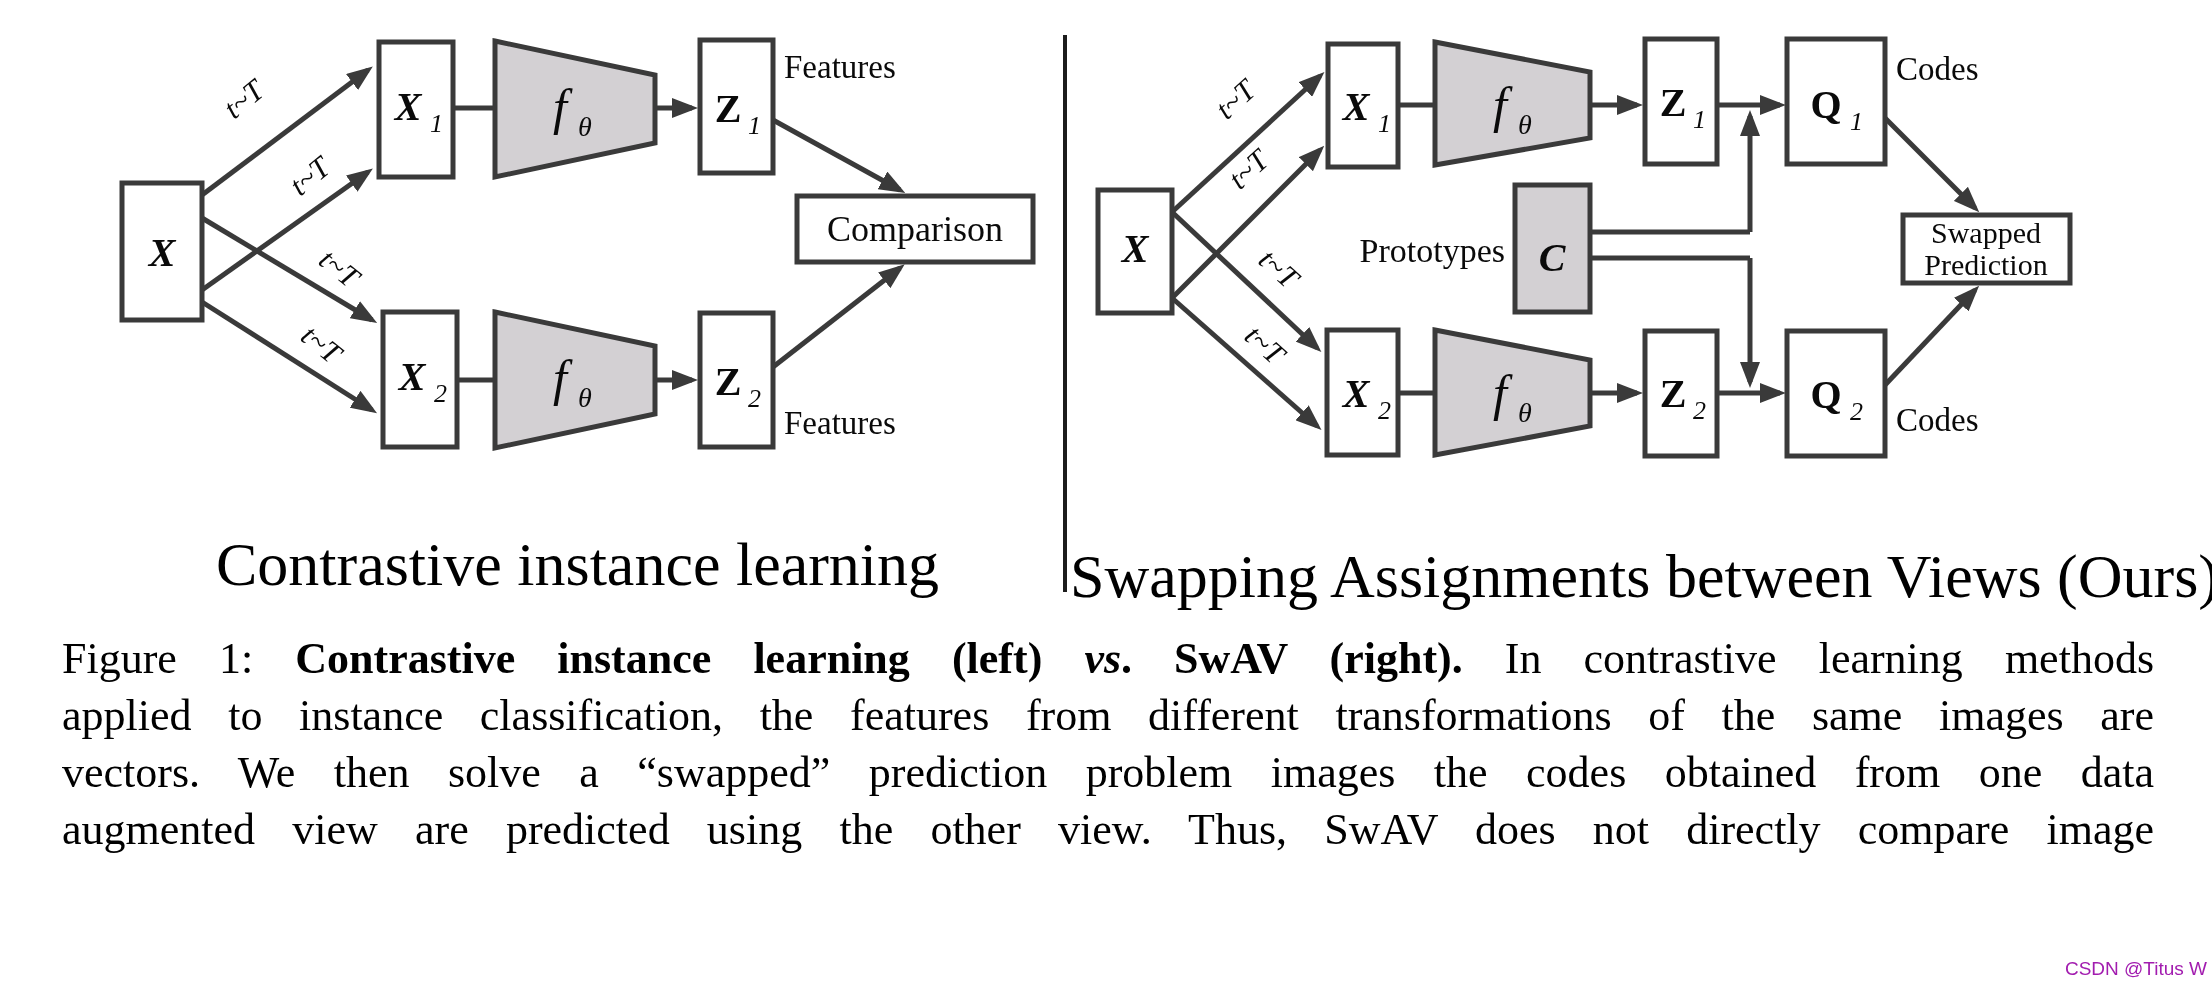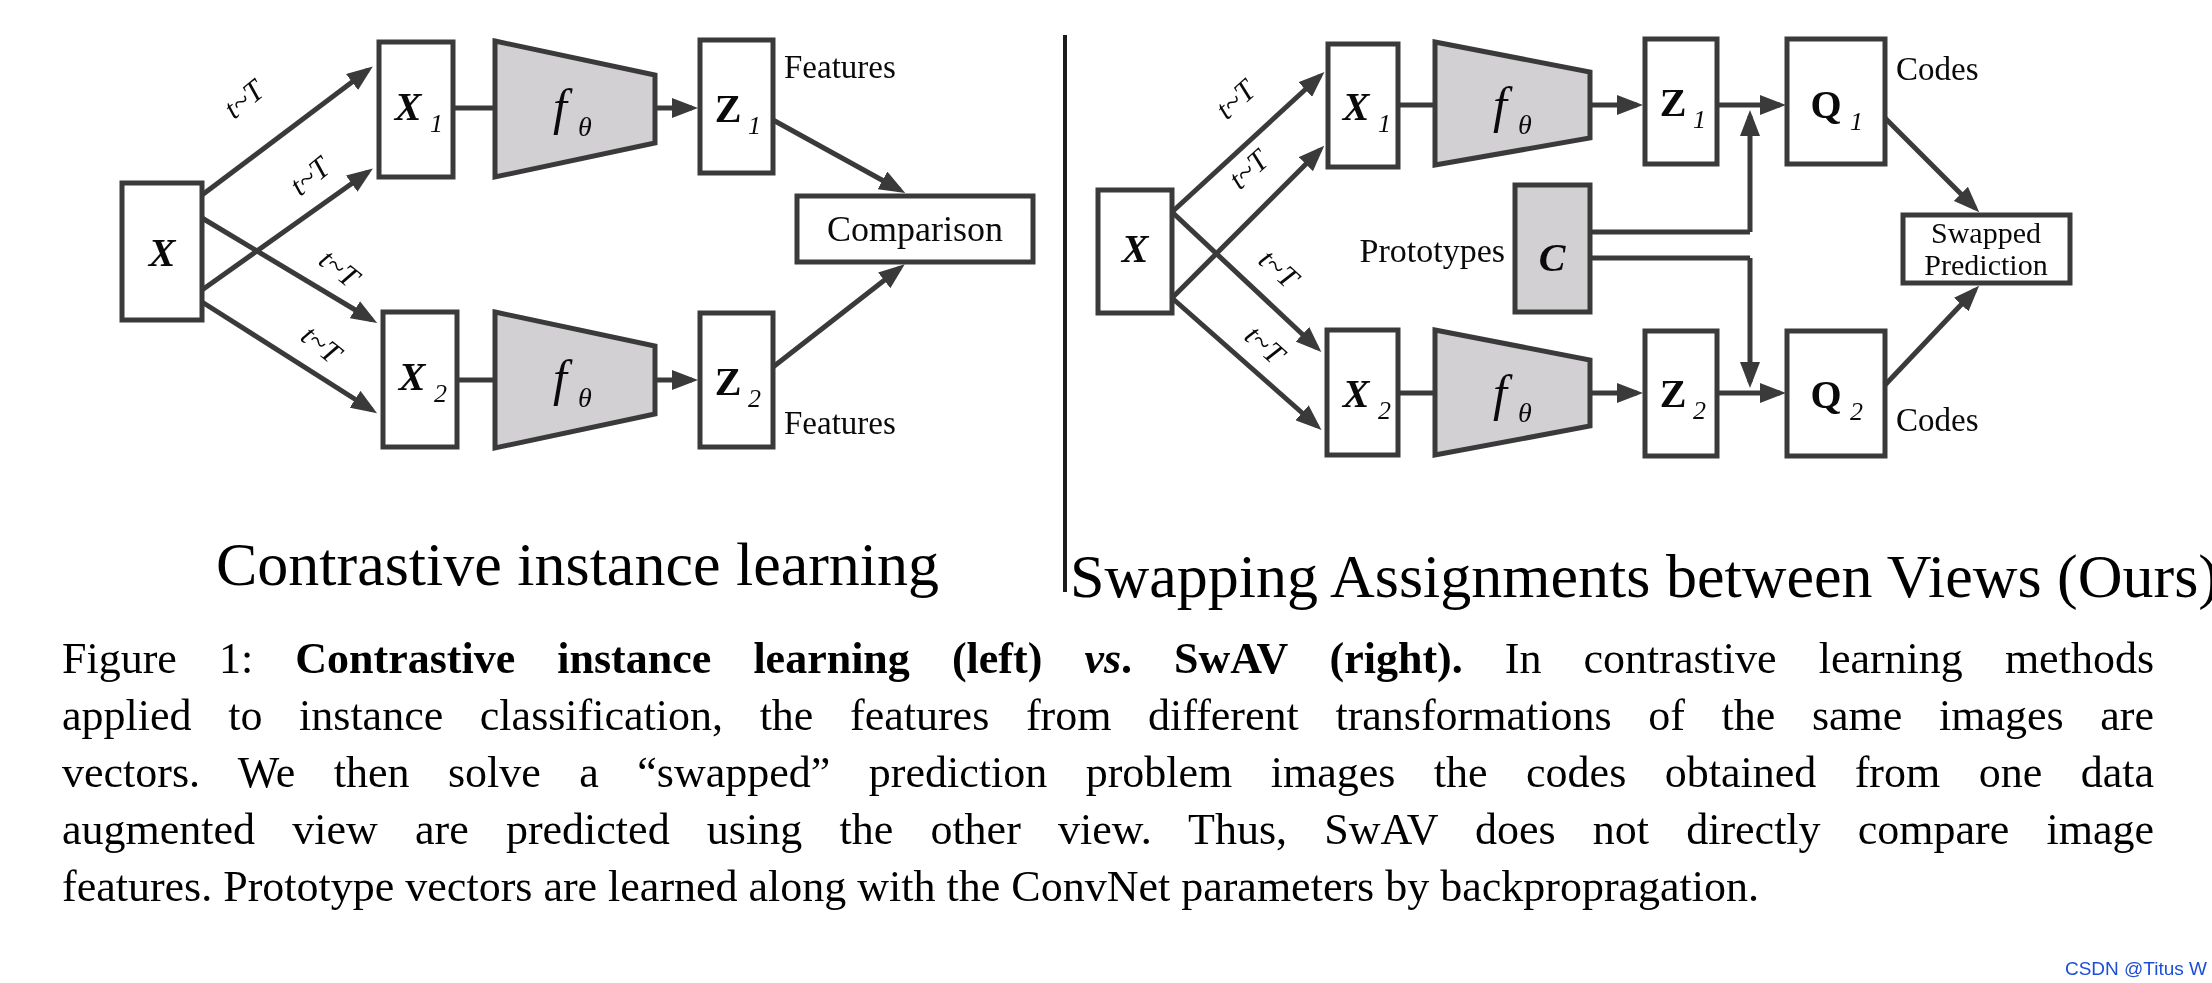"features. Prototype vectors are learned" div.jline { html: <div>features. Prototype vectors are learned along with the ConvNet parameters by backpropragation.</div> -> none }
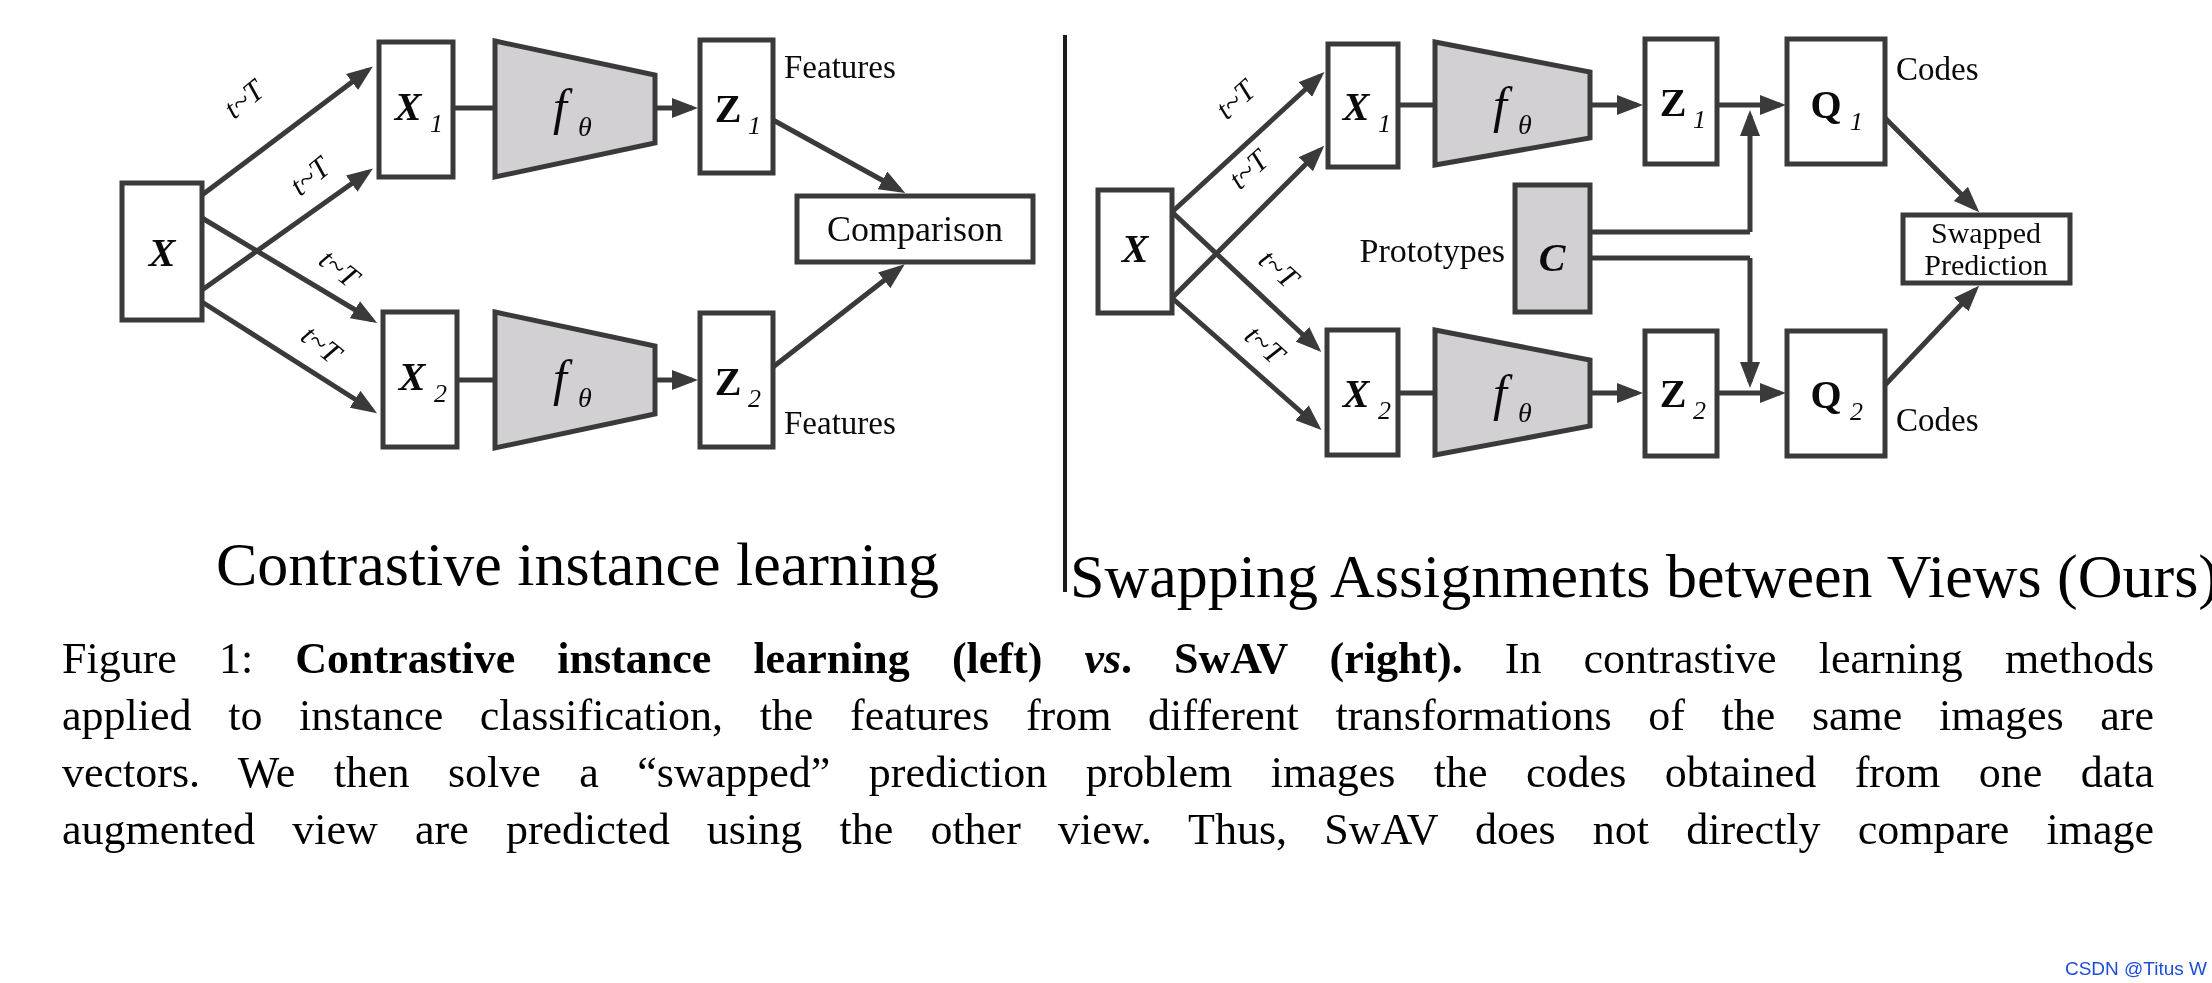"CSDN @Titus W" #watermark { color: #1d4ed8 -> #a21caf }
